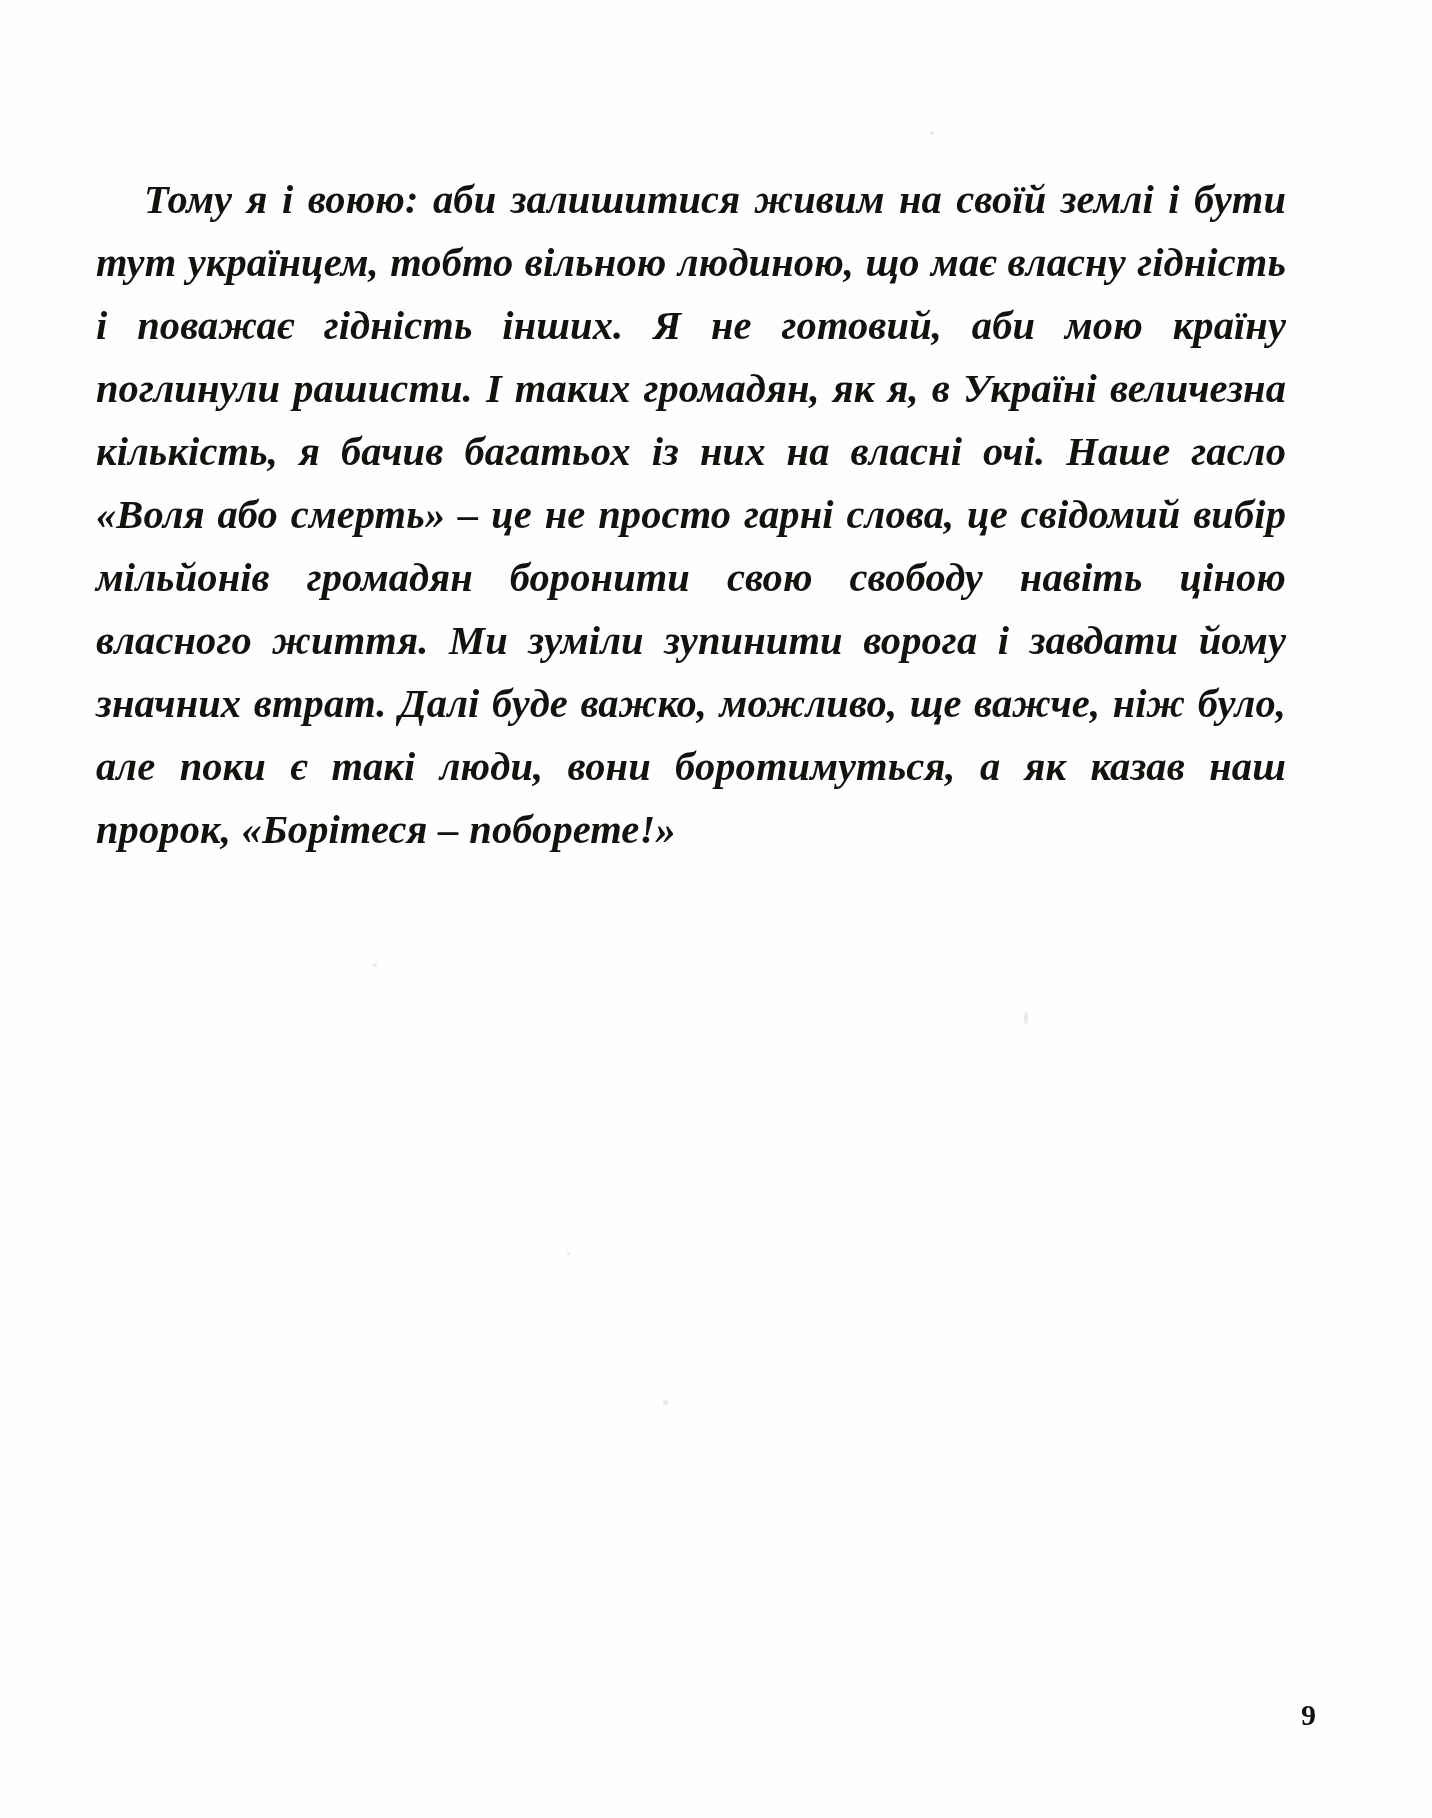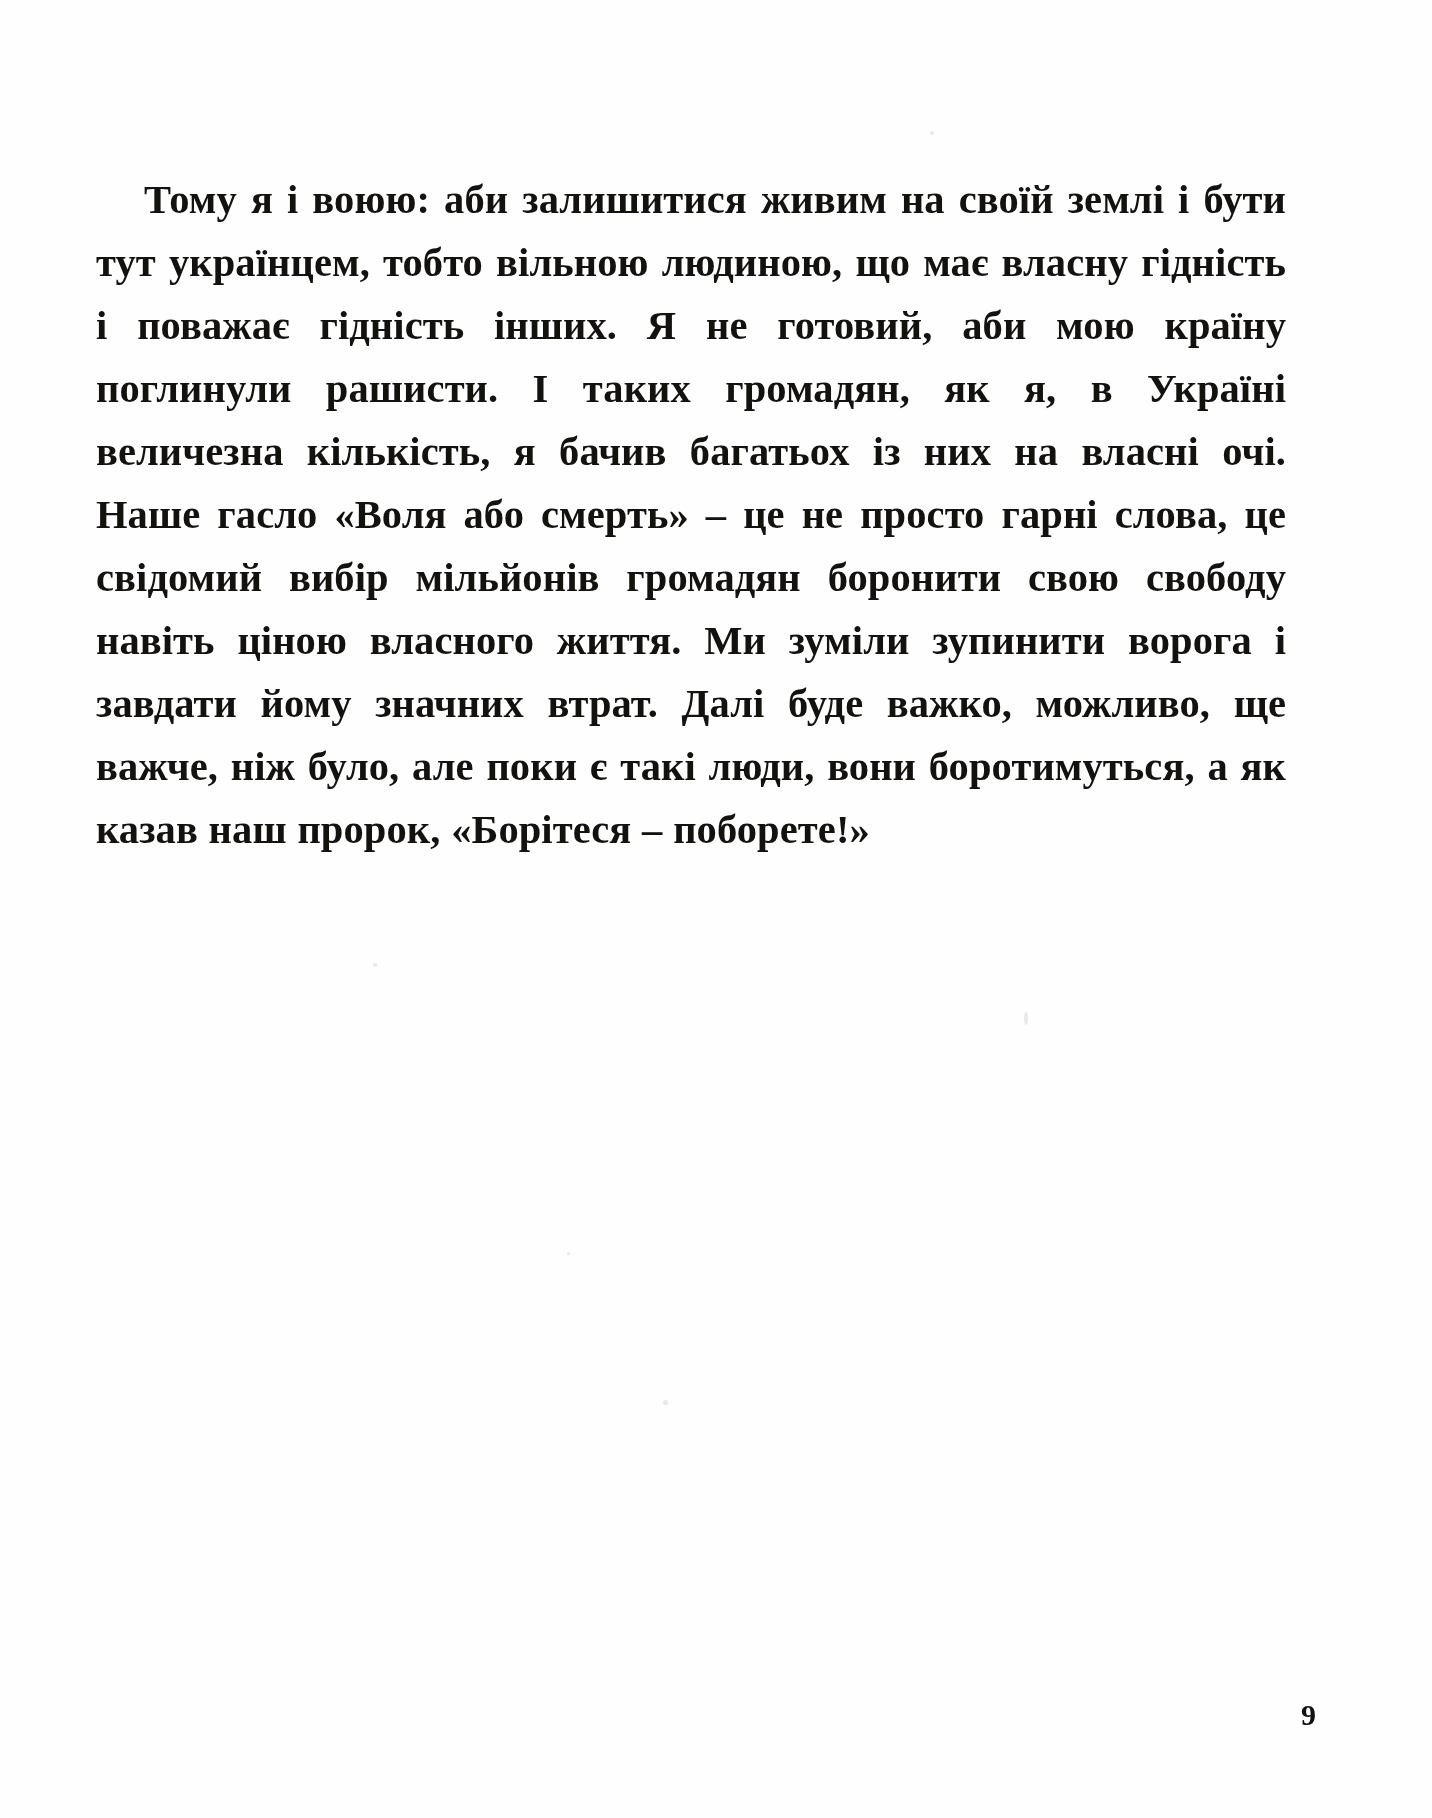"Тому я і воюю: аби" p.indent { font-style: none -> italic }
